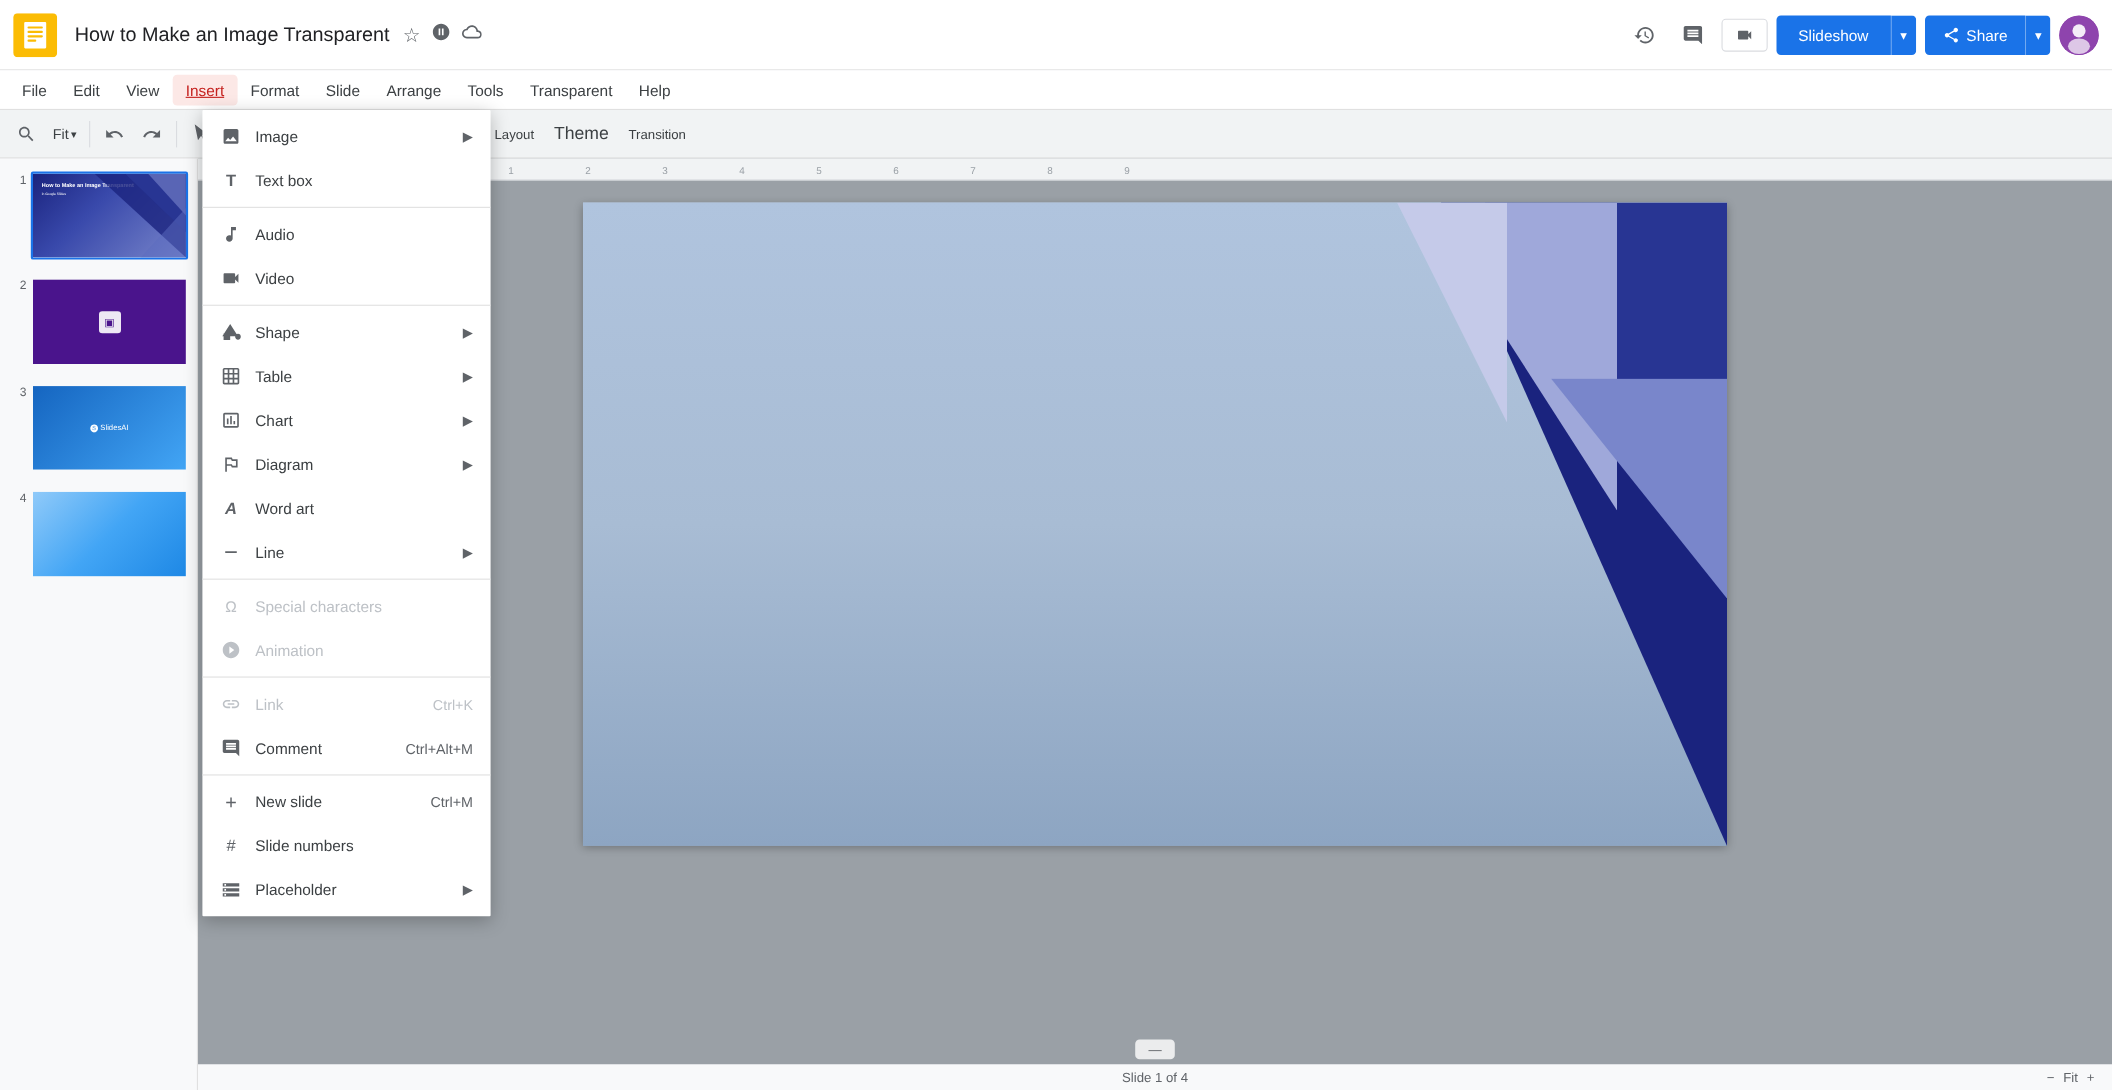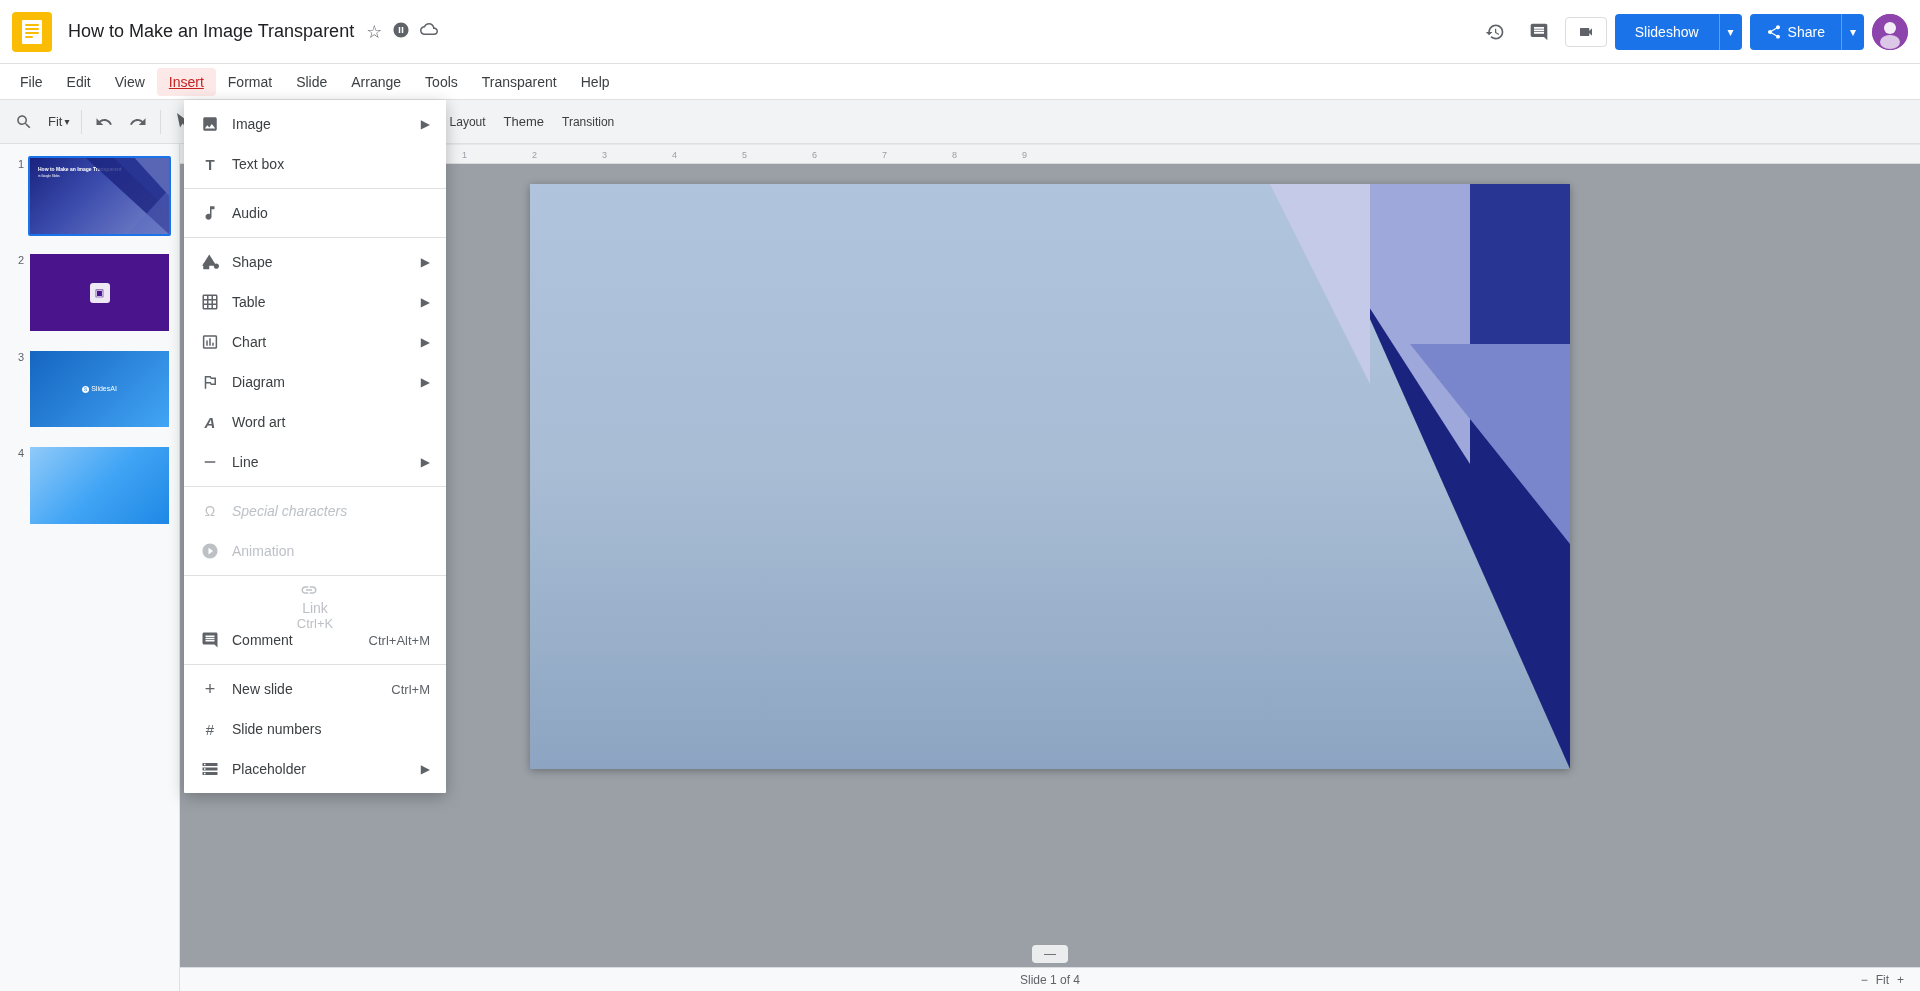"Theme" button.toolbar-btn { font-size: 13px -> 16px }
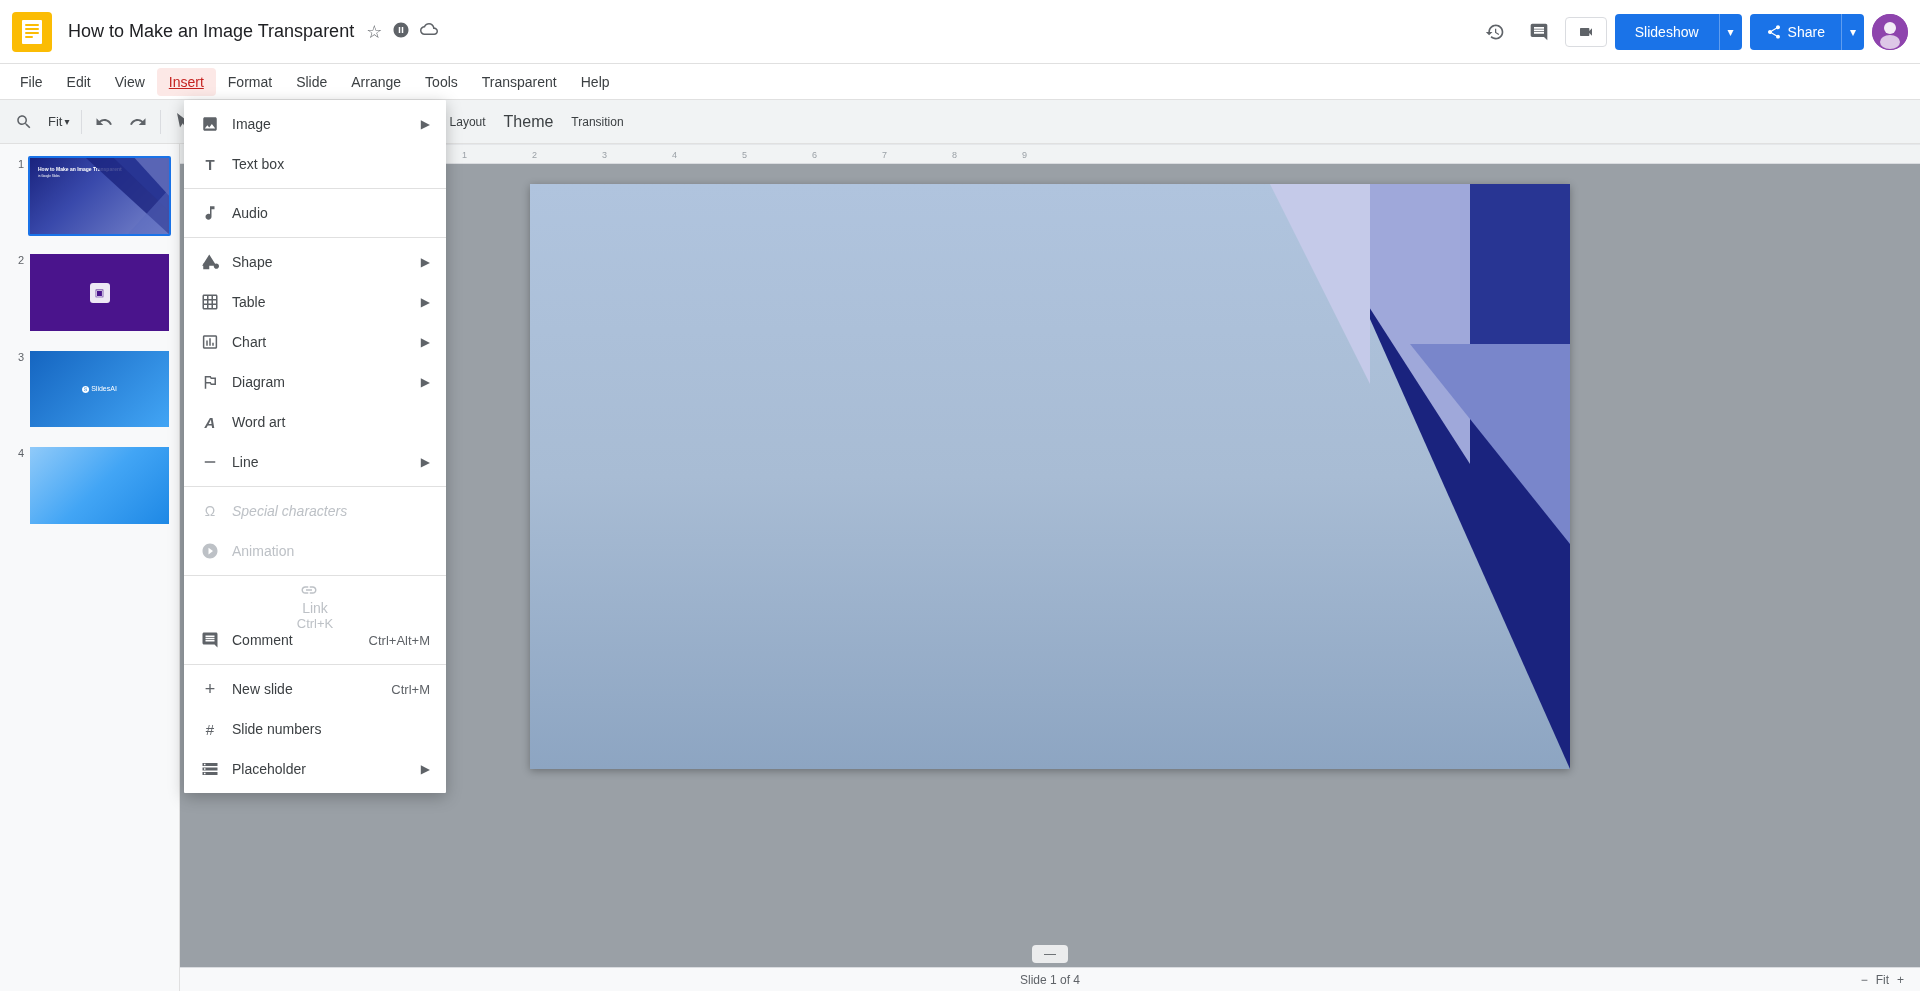"Video" div.dropdown-item { html: none -> <div> <span> <svg> <path></path> </svg> </span> <span>Video</span> </div> }
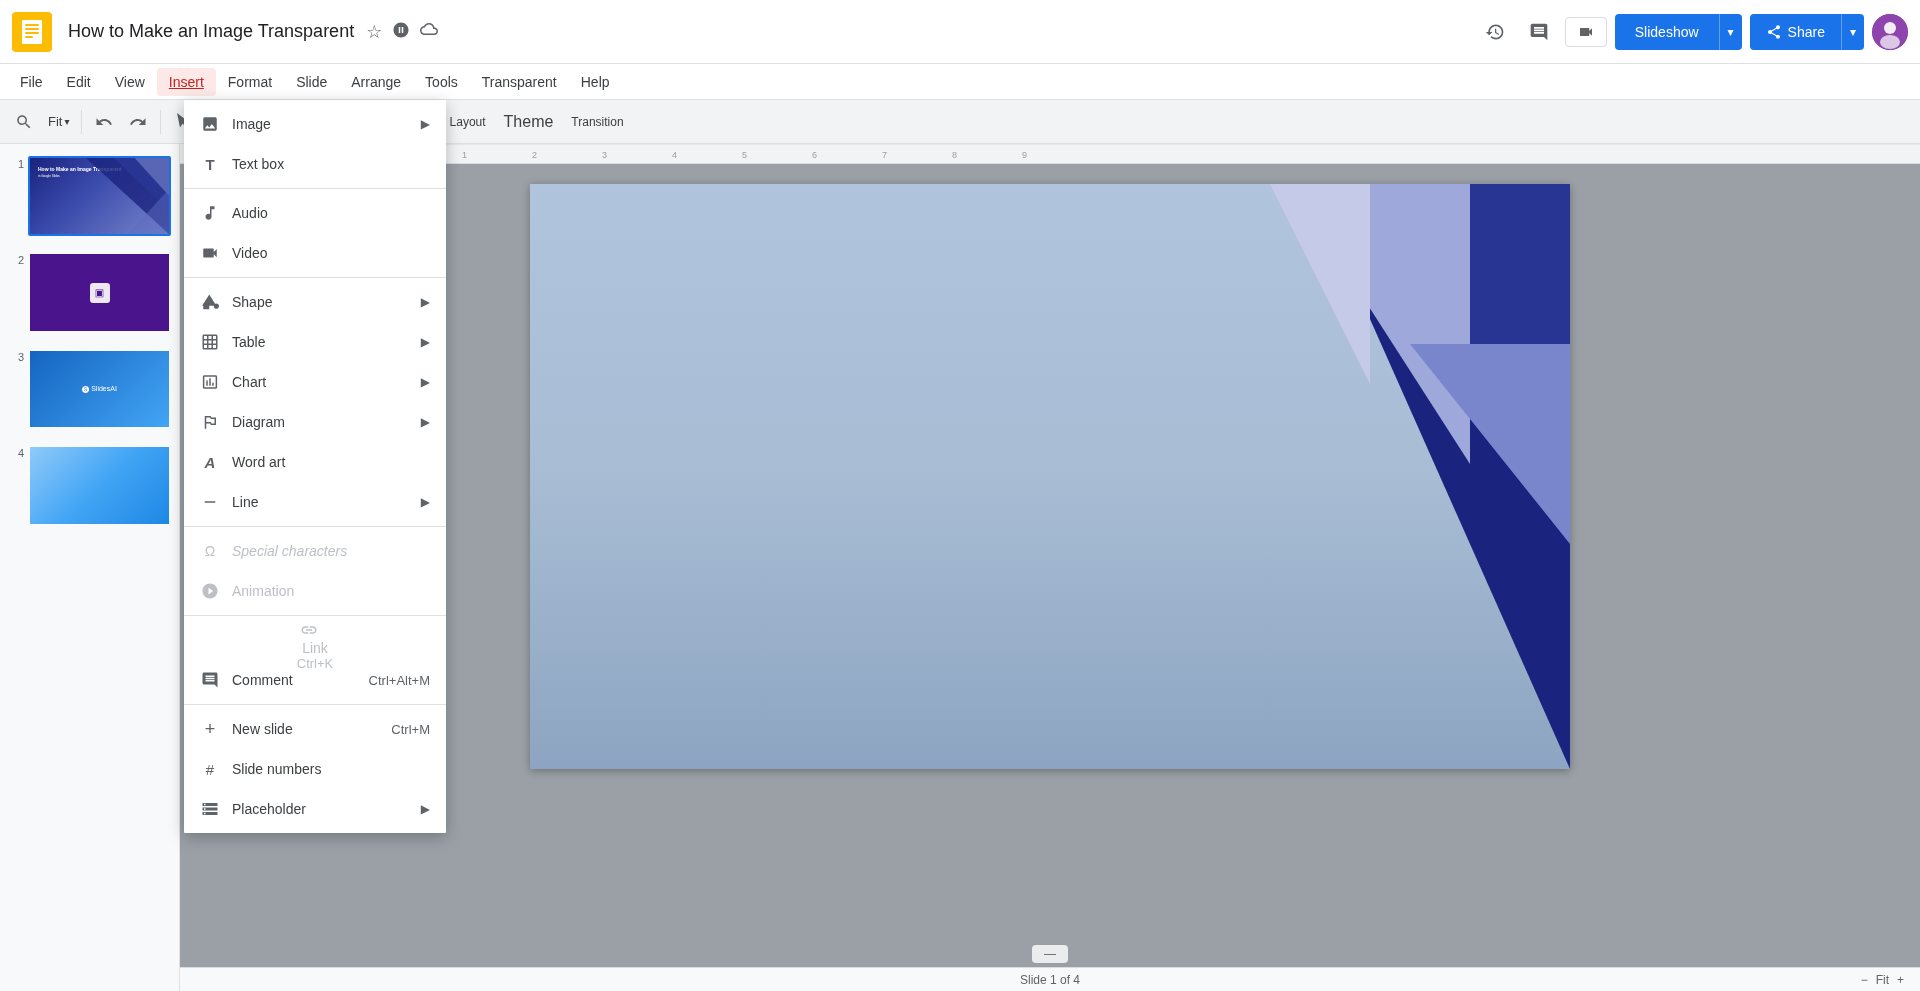"Special characters" span.dropdown-label { font-style: italic -> none }
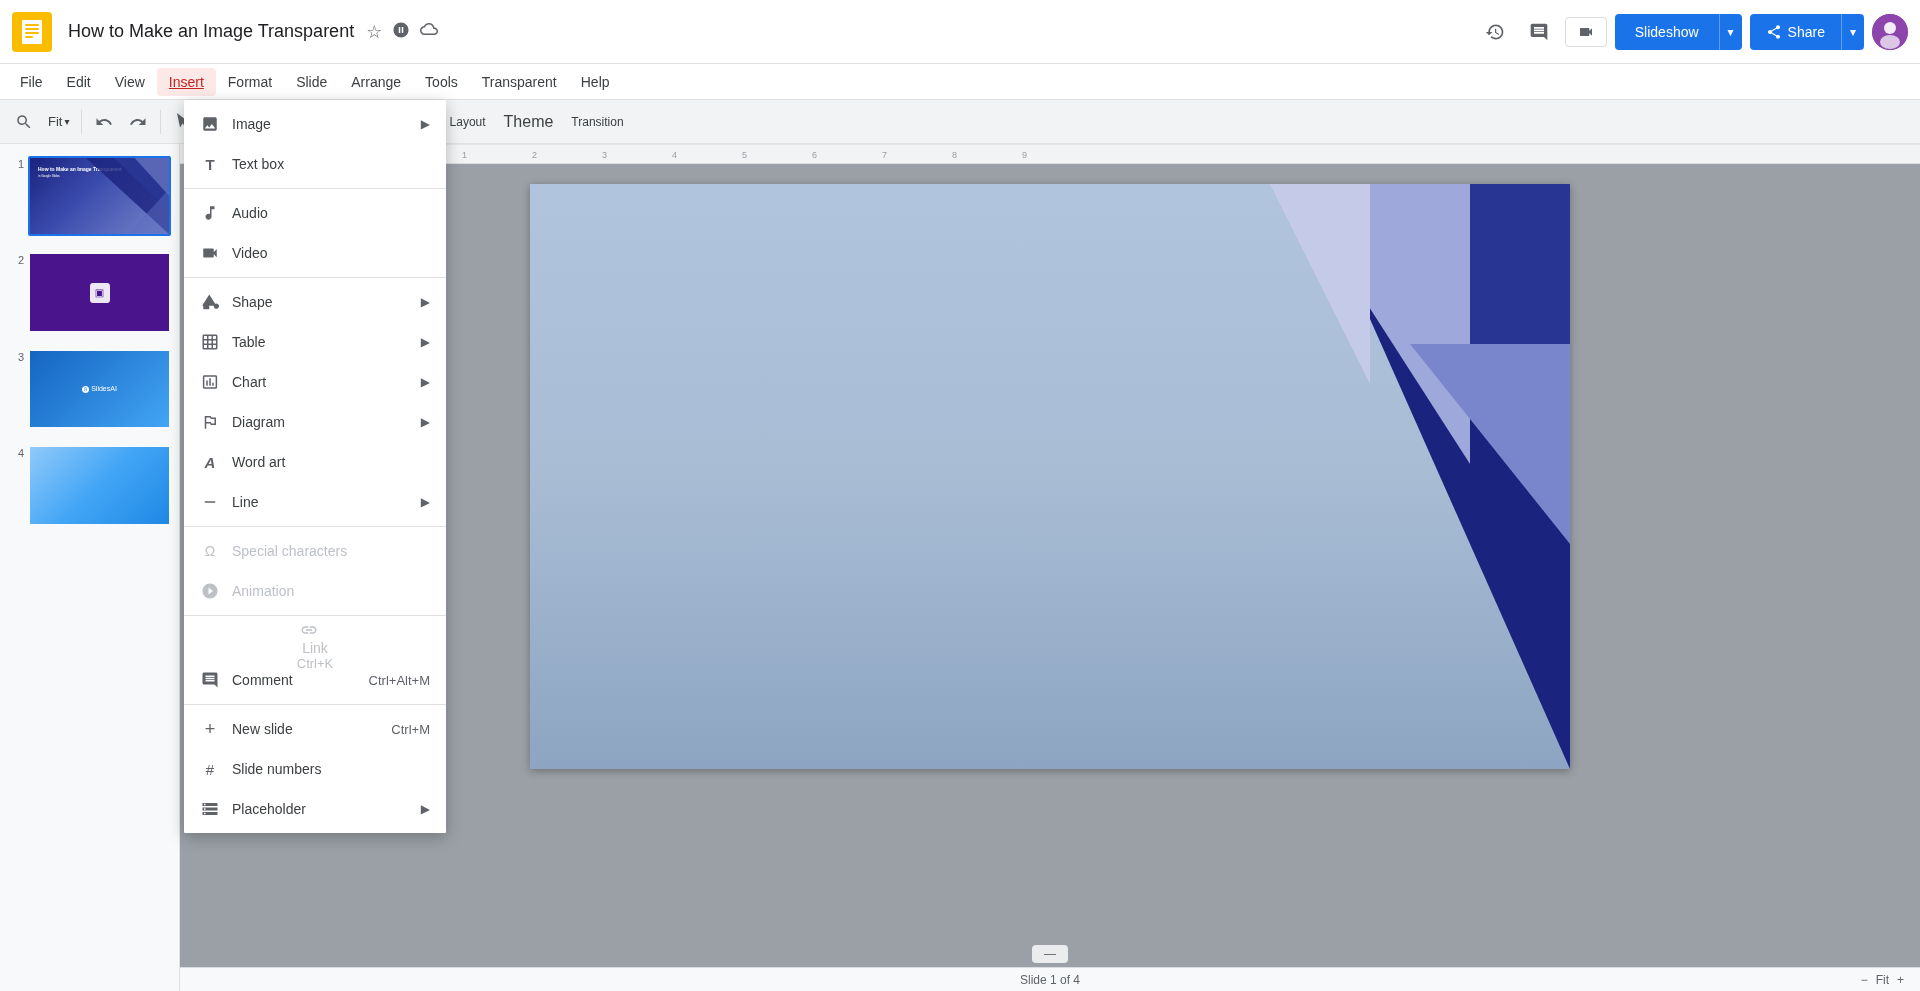"Link" .dropdown-item.disabled { flex-direction: column -> none }
